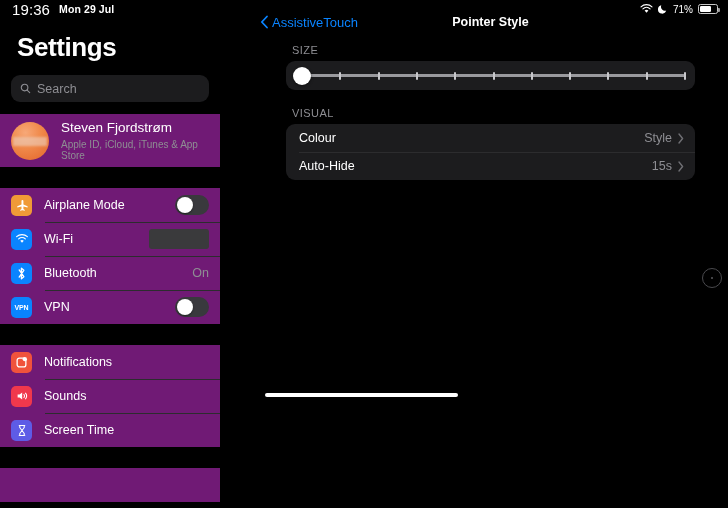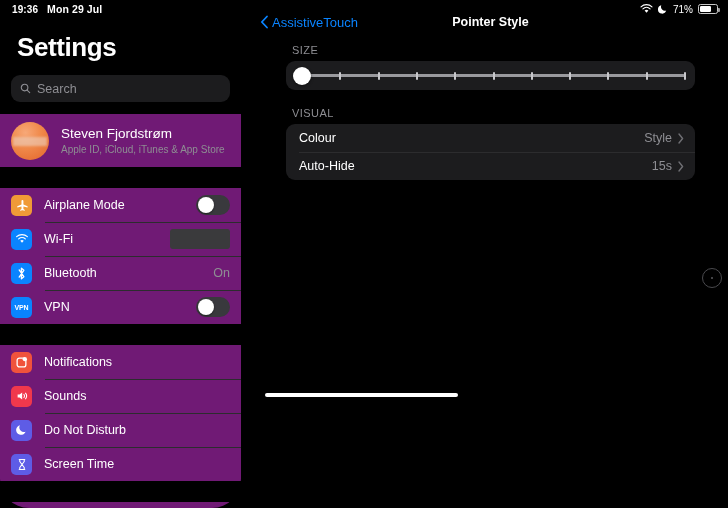"19:36" .status-time { font-size: 10px -> 15px; font-weight: 700 -> 400 }
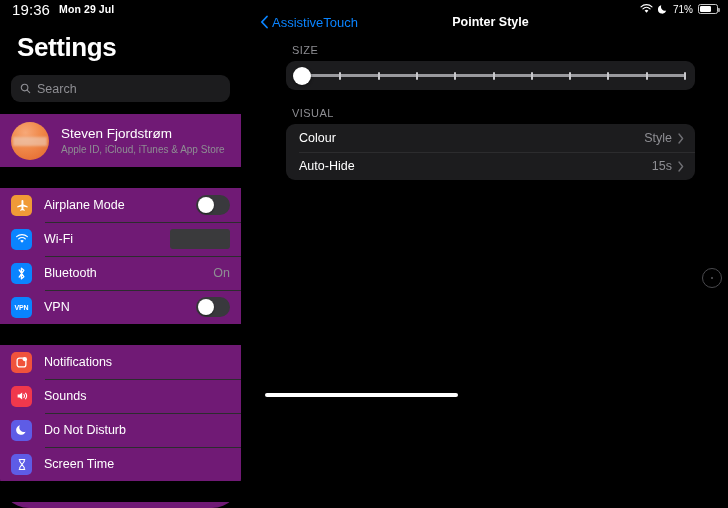"Settings" .sidebar { border-radius: 29px -> none; width: 241px -> 220px }
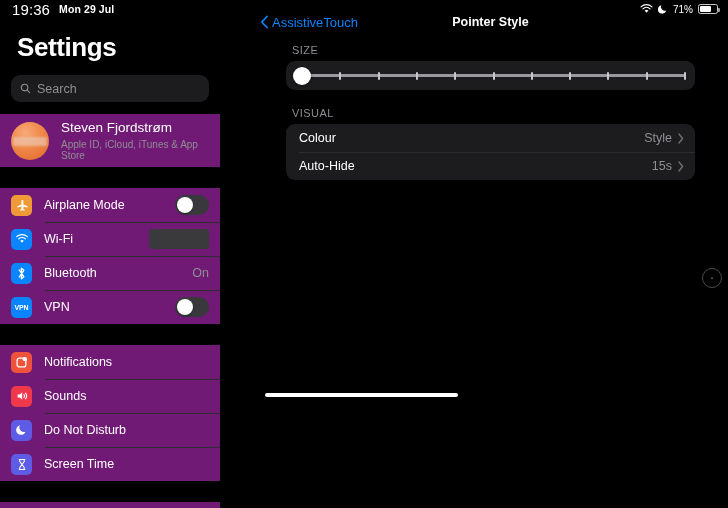"Do Not Disturb" div.row { html: <div> <span> <svg> <path></path> </svg> </span> <span>Do Not Disturb</span> </div> -> none }
